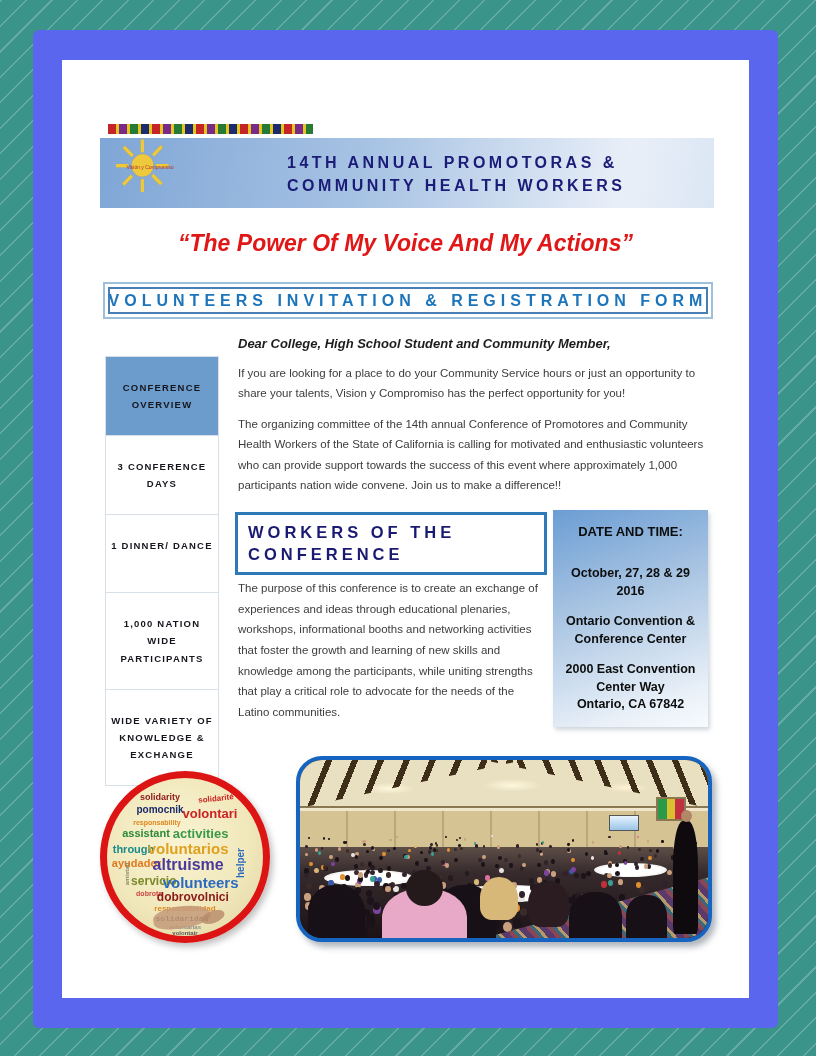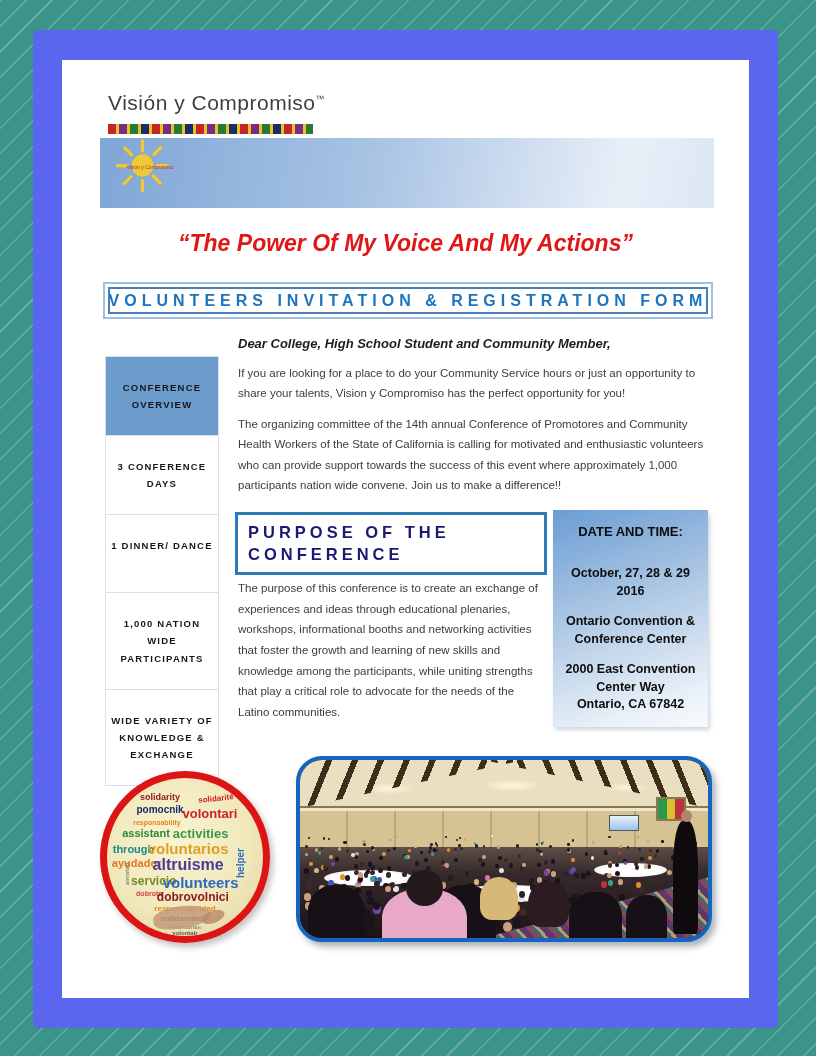"Visión y Compromiso™" div.logo { html: <div> <span>Visión y Compromiso</span><sup>™</sup> </div> -> none }
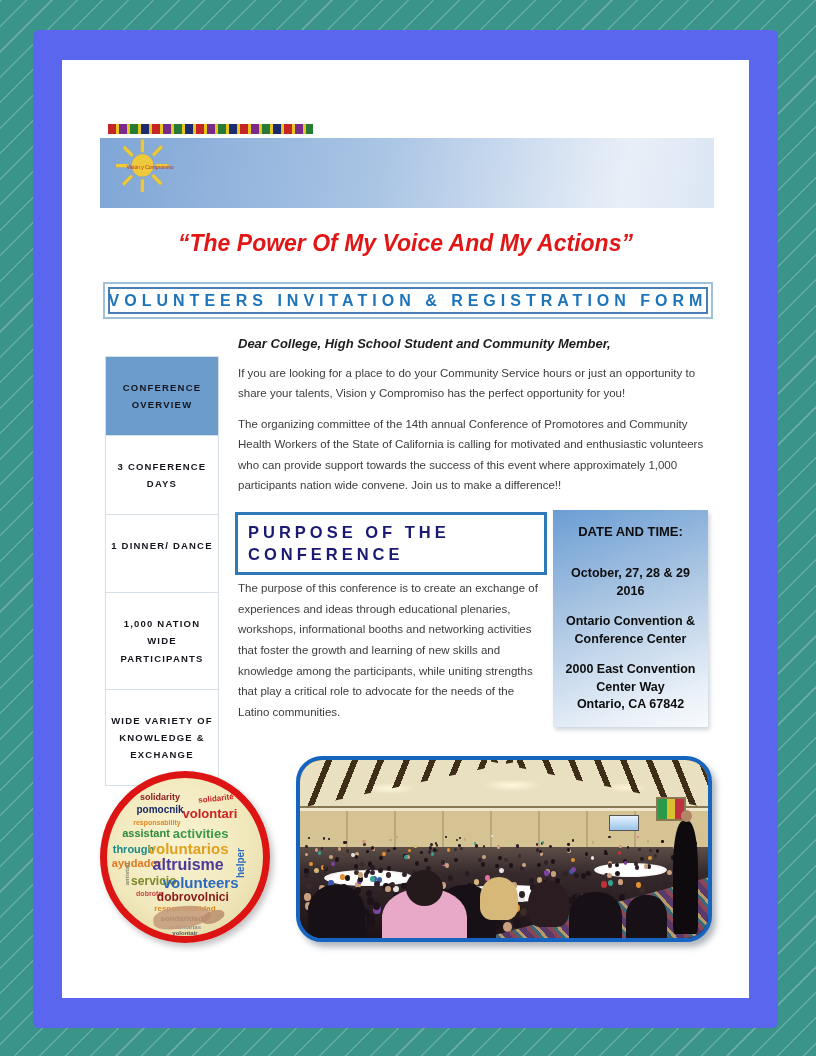"14TH ANNUAL PROMOTORAS &" div.banner-title { html: none -> <div> <div>14TH ANNUAL PROMOTORAS &amp;</div> <div>COMMUNITY HEALTH WORKERS</div> </div> }
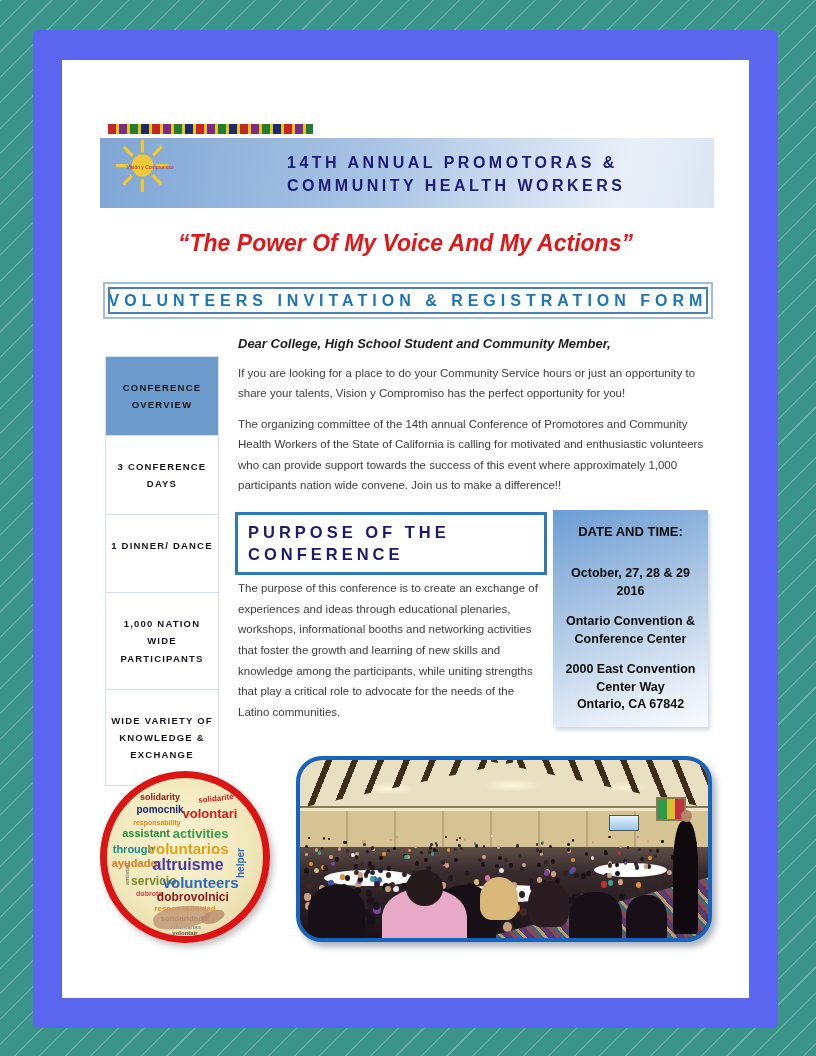"PURPOSE OF THE CONFERENCE" span { text: PURPOSE -> WORKERS }
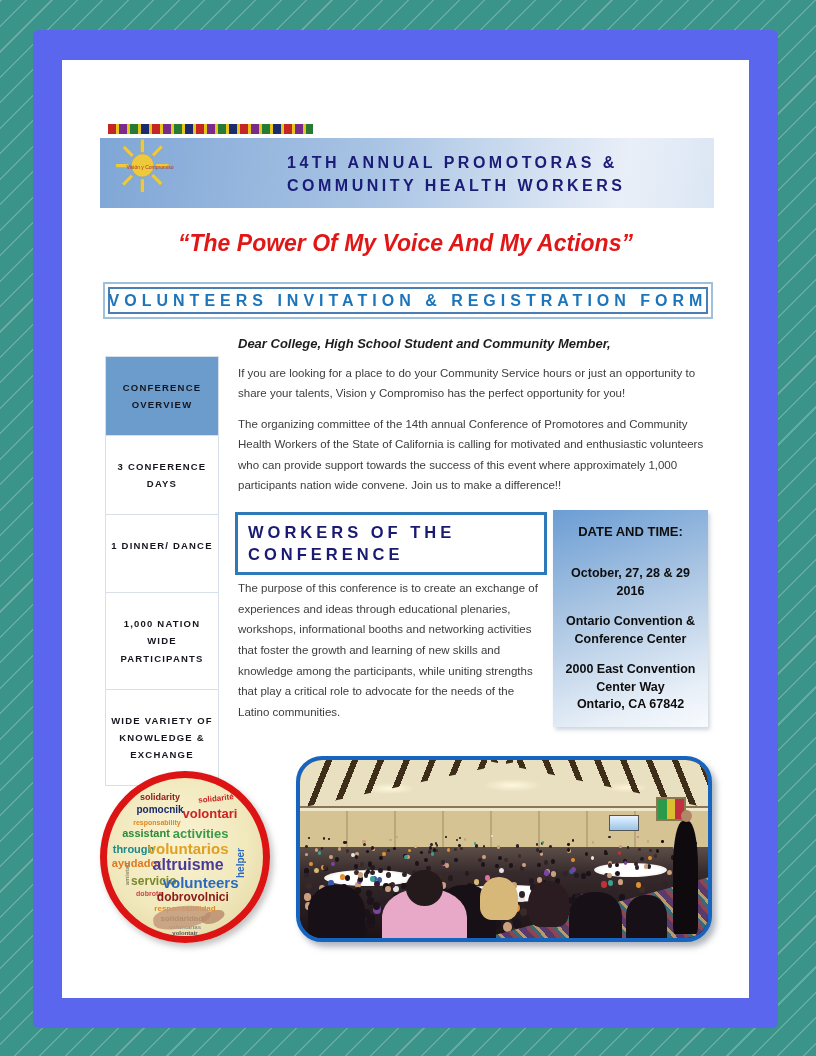"solidaridad" span.wc-word { font-family: none -> Liberation Mono, monospace }
